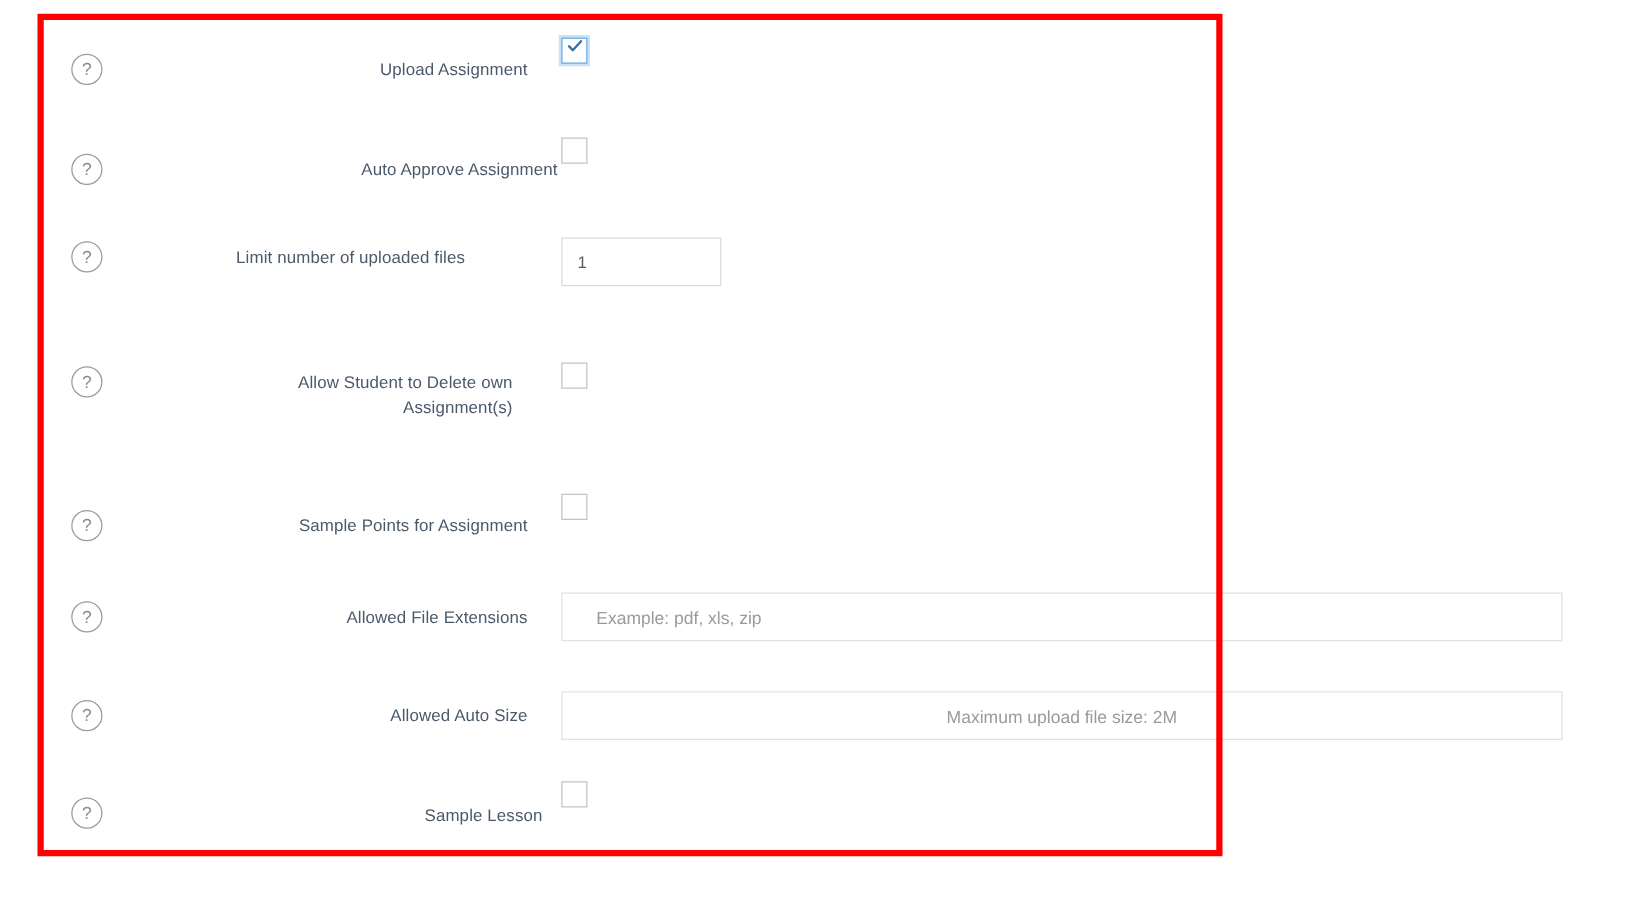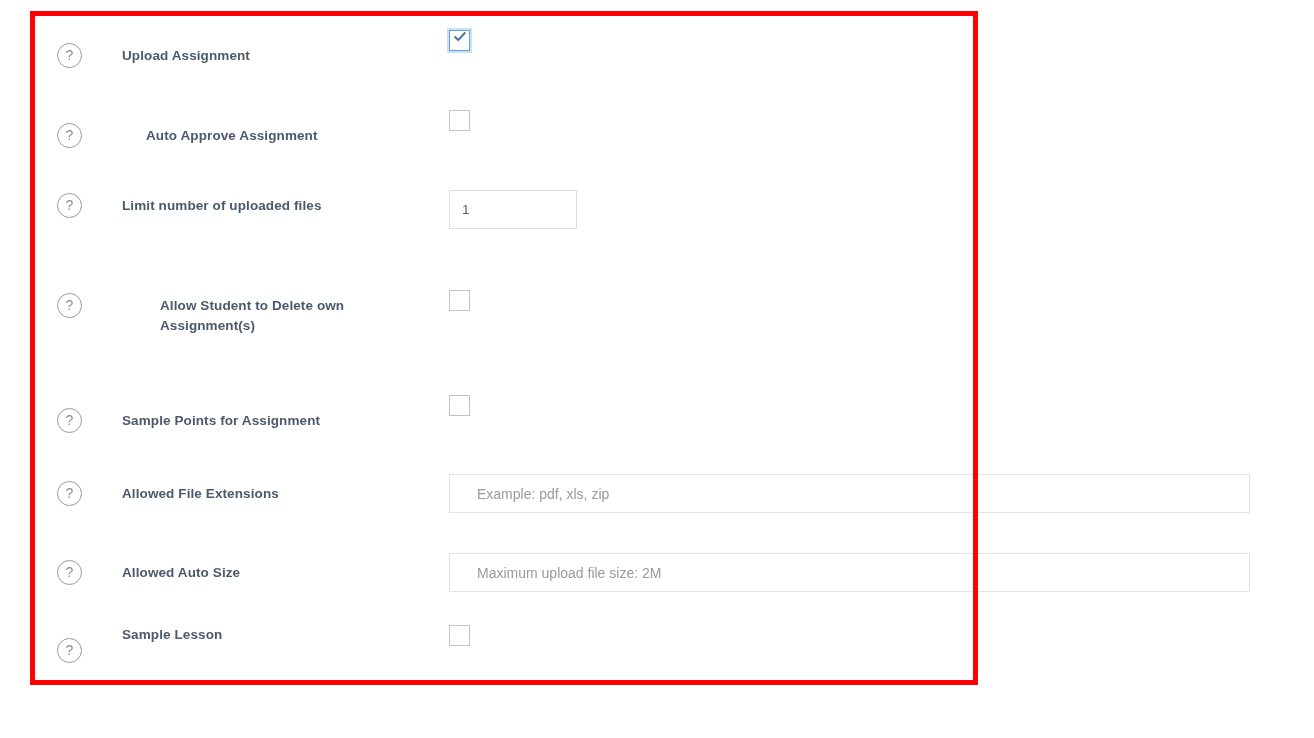"Upload Assignment" .row-label { font-weight: bold -> normal; text-align: none -> right }
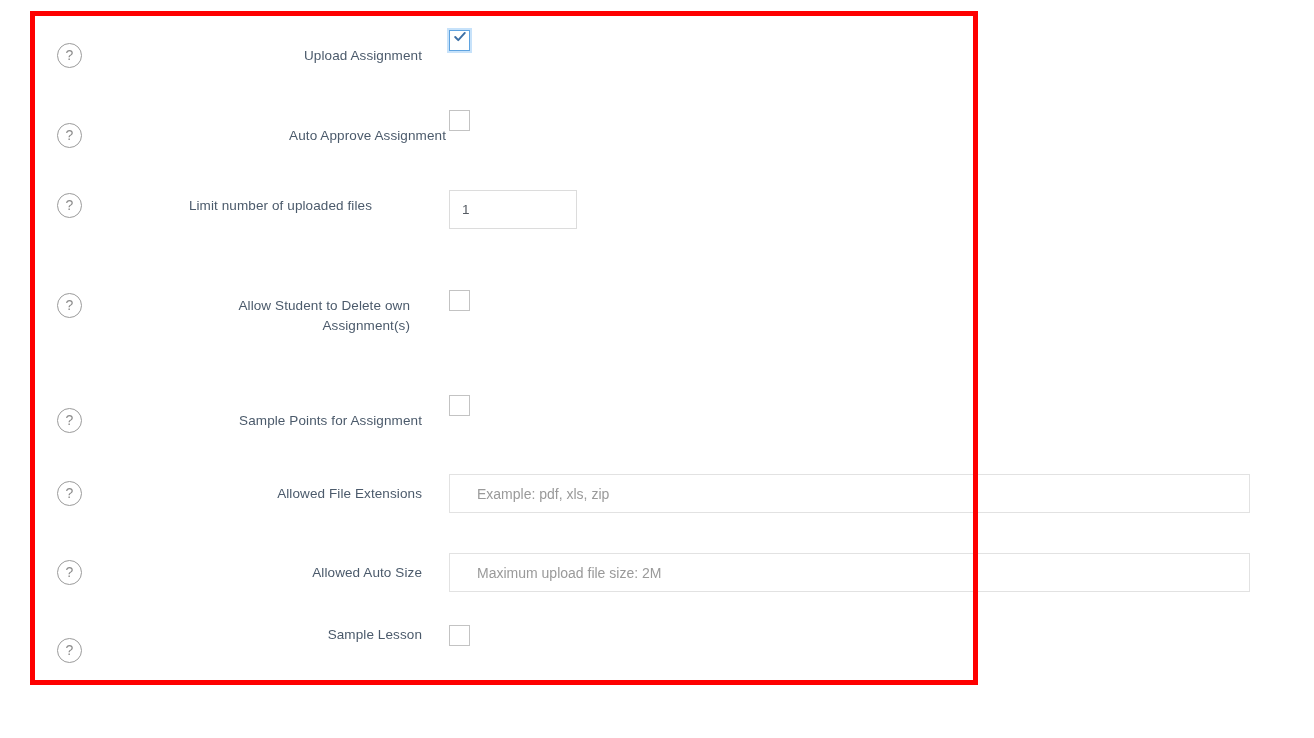"Maximum upload file size: 2M" input.text-input { text-align: none -> center }
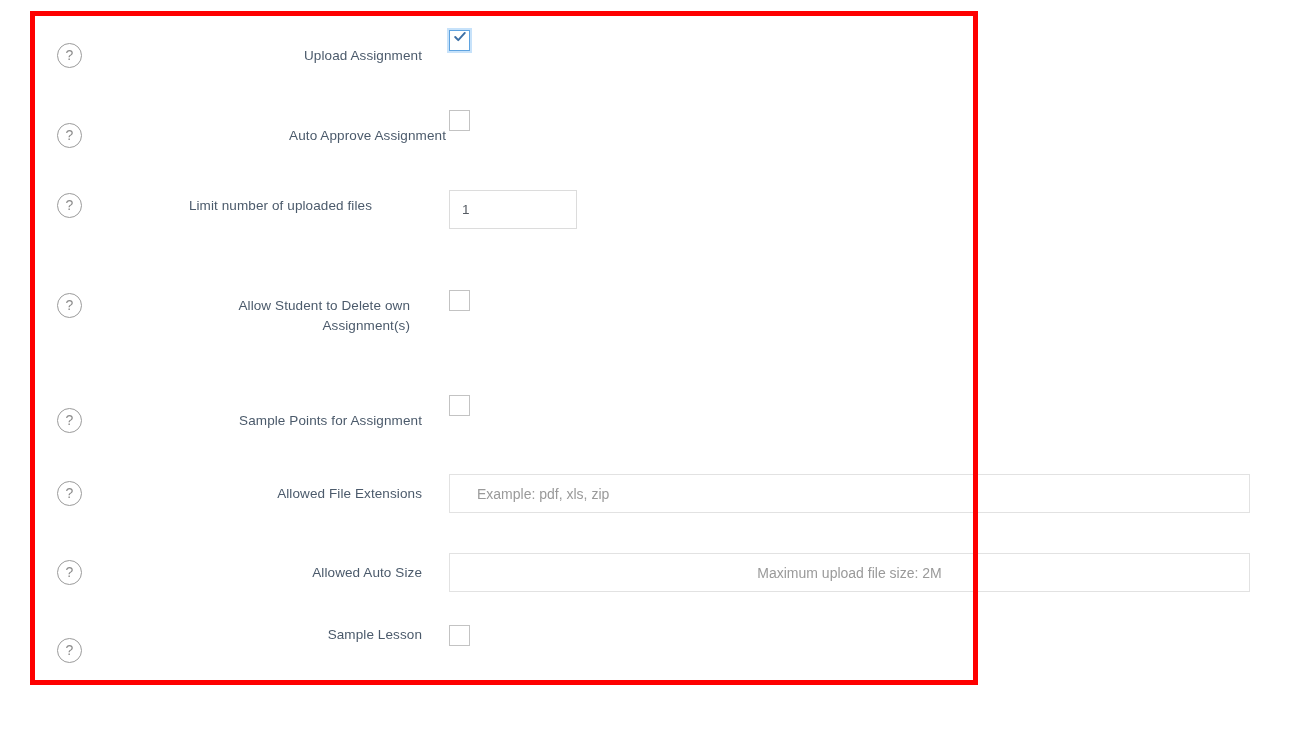"Sample Lesson" div.row-label { margin-left: none -> 12px; top: 0 -> 18px }
